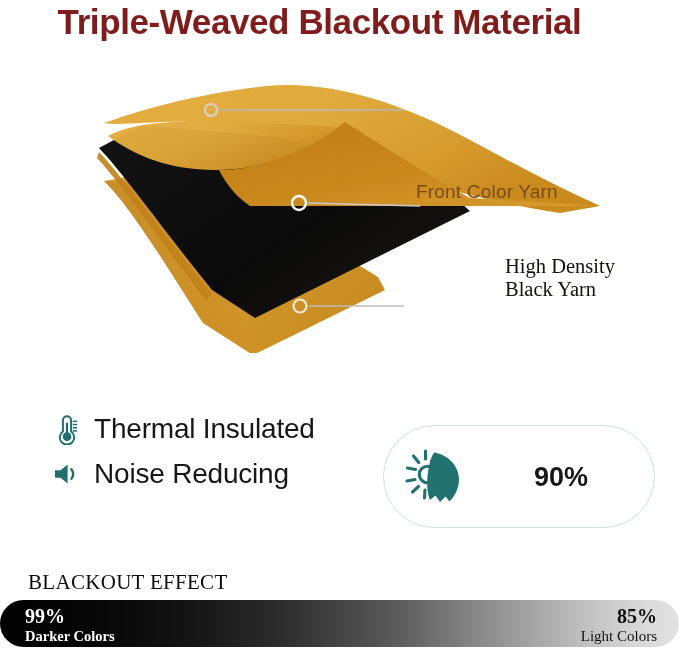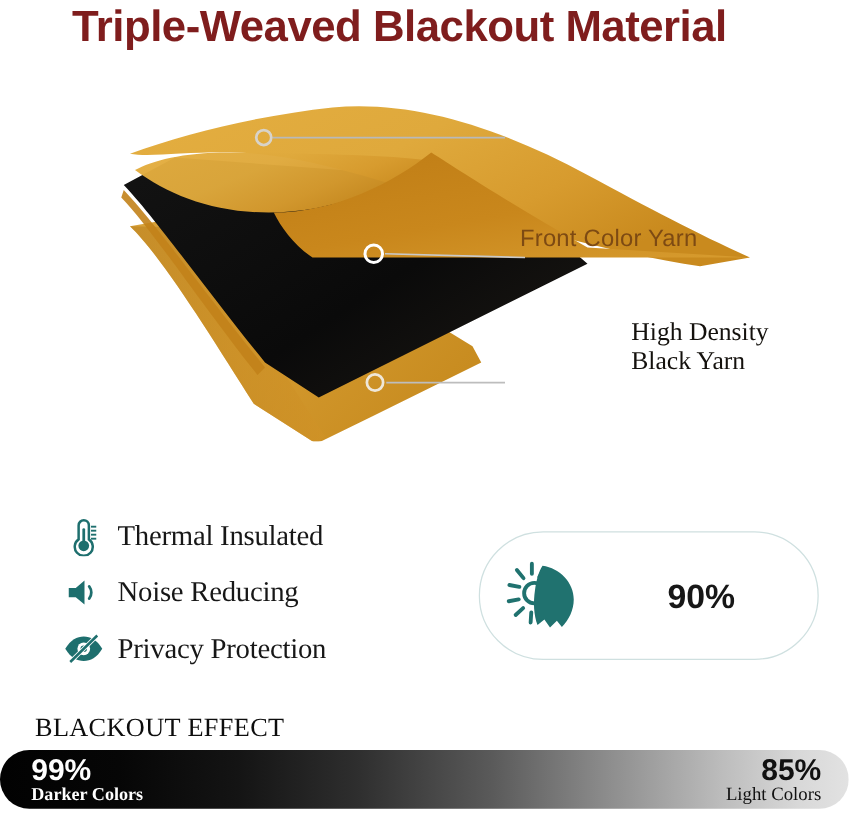"Thermal Insulated" .feature-label { font-family: Liberation Serif, serif -> Liberation Sans, sans-serif; font-size: 23px -> 28px }
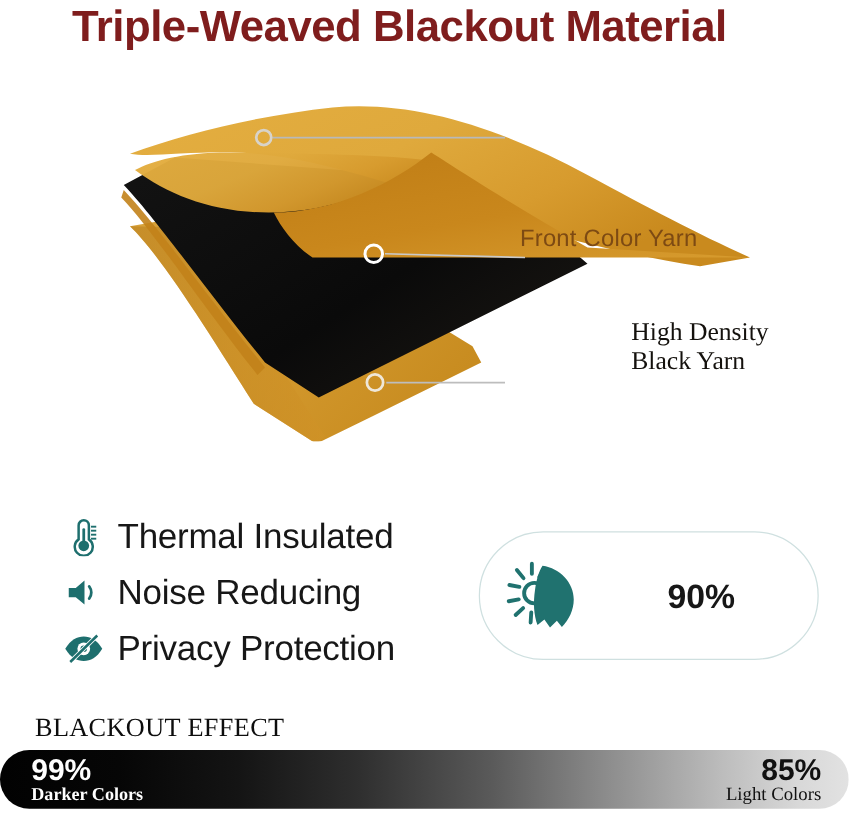"Privacy Protection" div.feature-row { html: <div> <span> <svg> <path></path> <circle></circle> <circle></circle> <line></line> <line></line> </svg> </span> <span>Privacy Protection</span> </div> -> none }
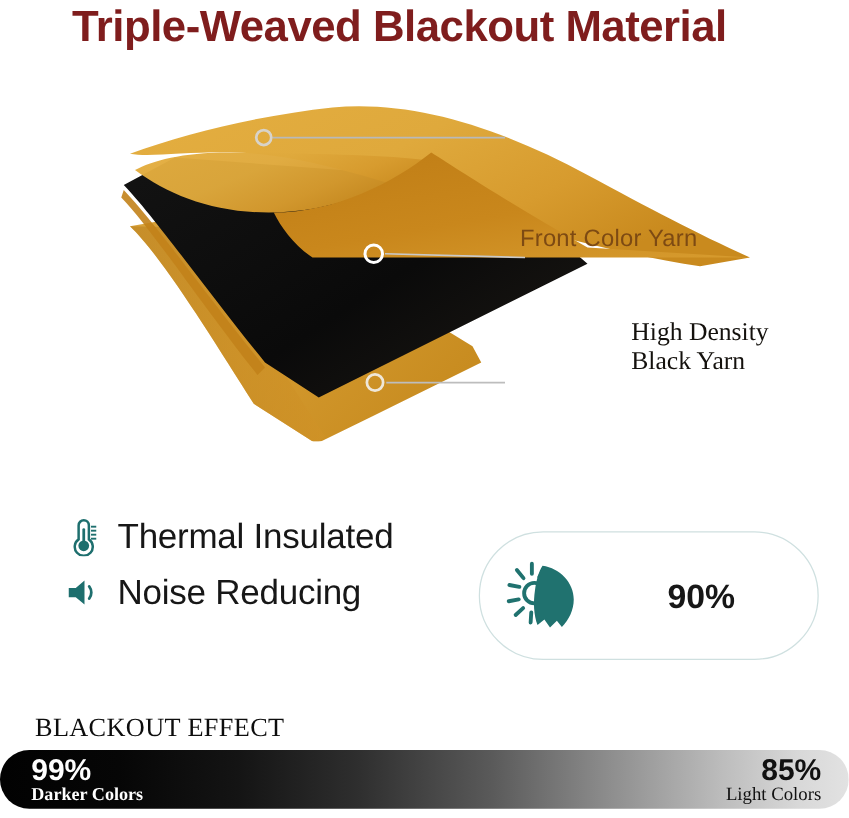"99%" .bar-pct { font-family: Liberation Sans, sans-serif -> Liberation Serif, serif; font-size: 24px -> 20px }
